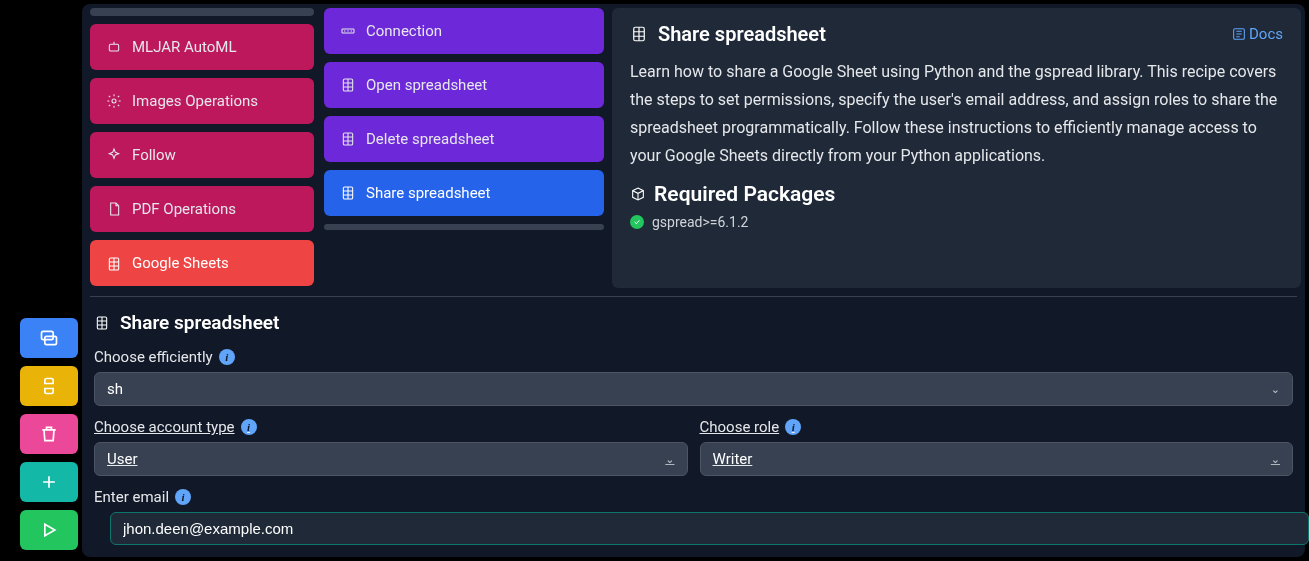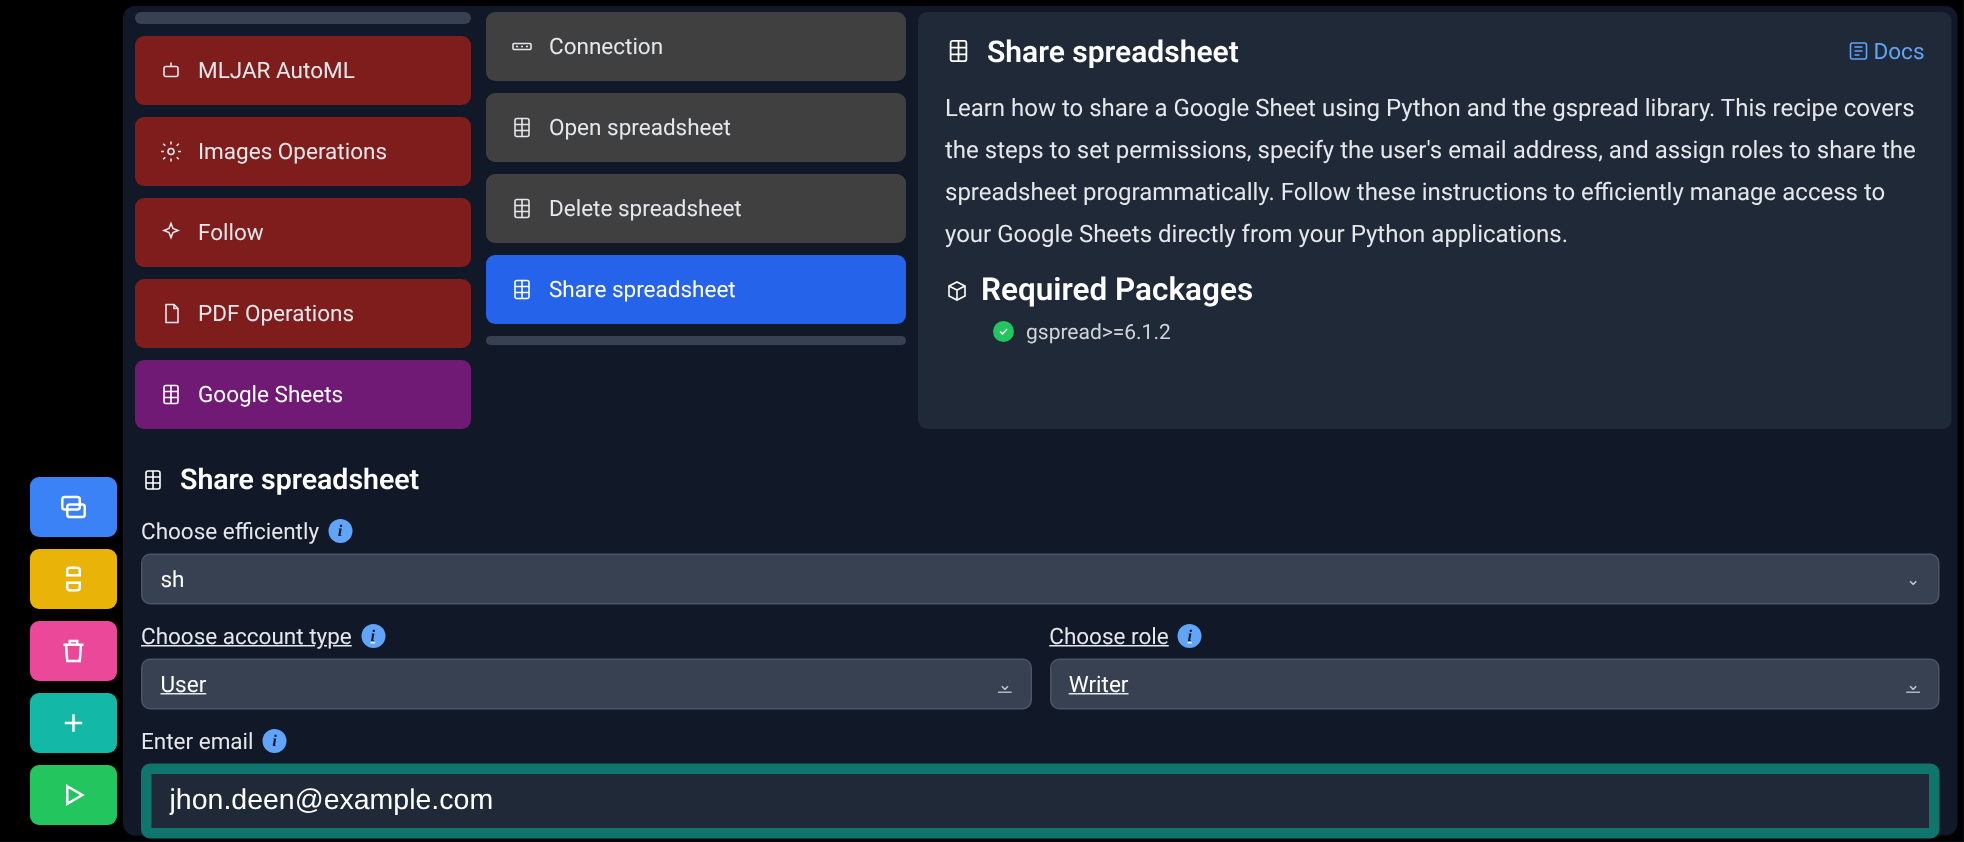"Connection" .recipe-item { background: #404040 -> #6d28d9 }
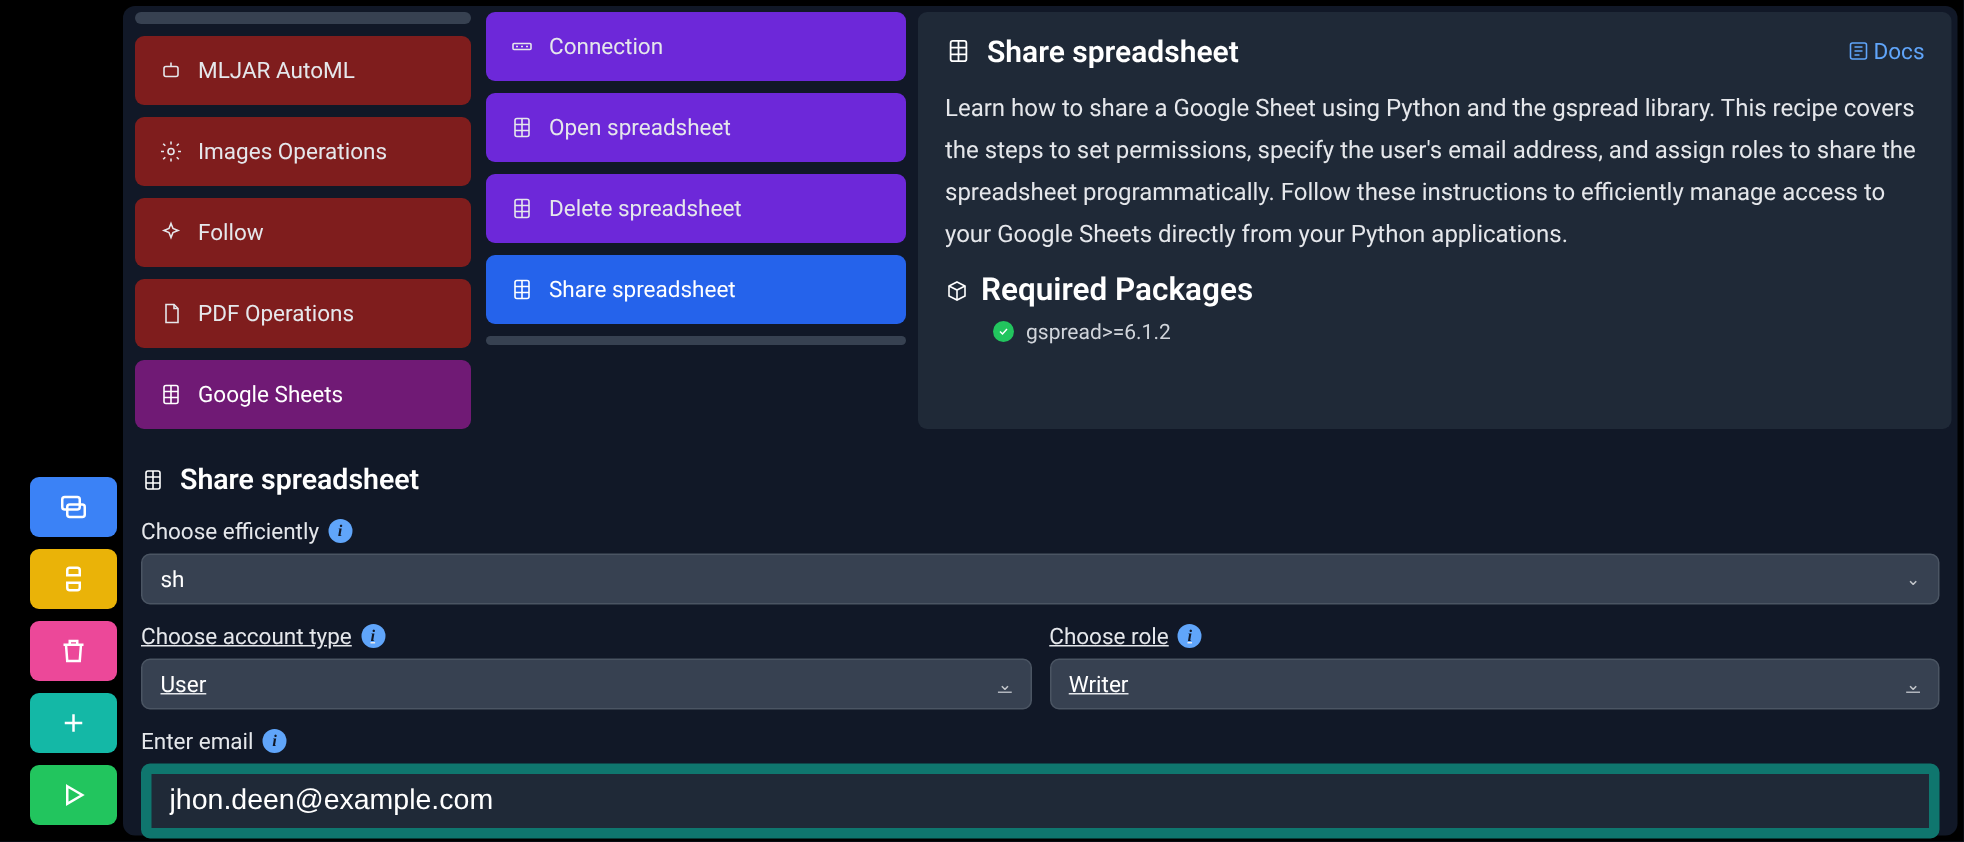"MLJAR AutoML" .cat-item { background: #7f1d1d -> #be185d }
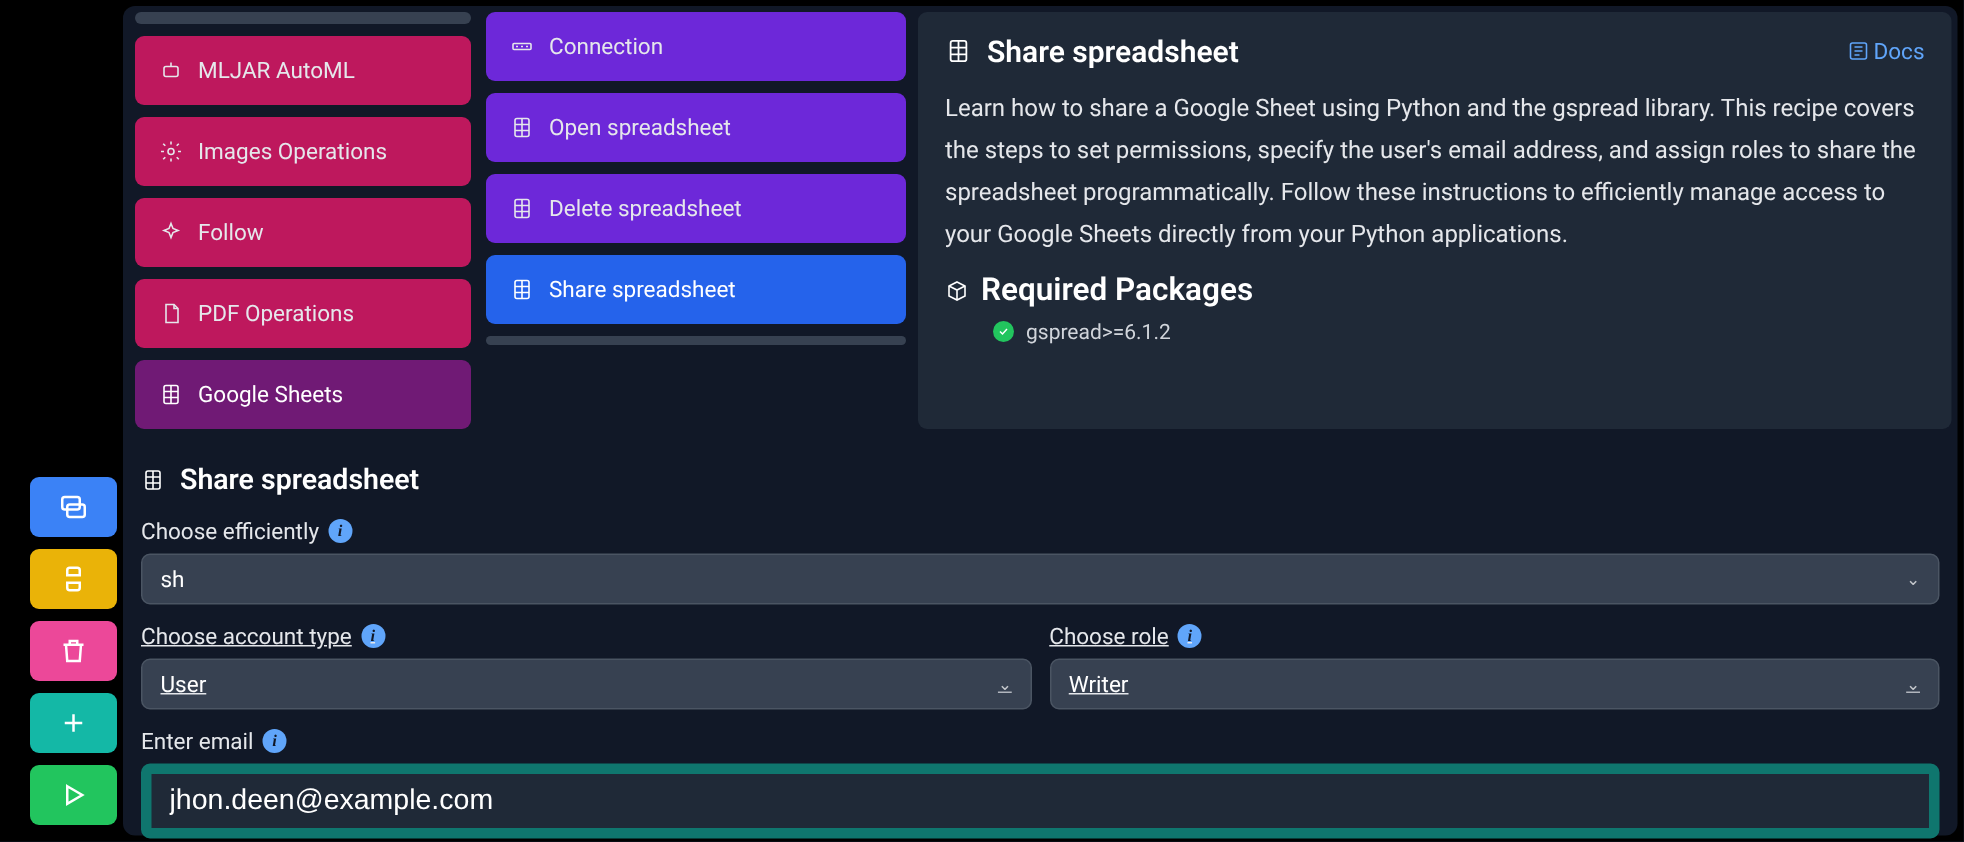"gspread>=6.1.2" .pkg-row { align-items: flex-start -> center; margin-left: 32px -> none }
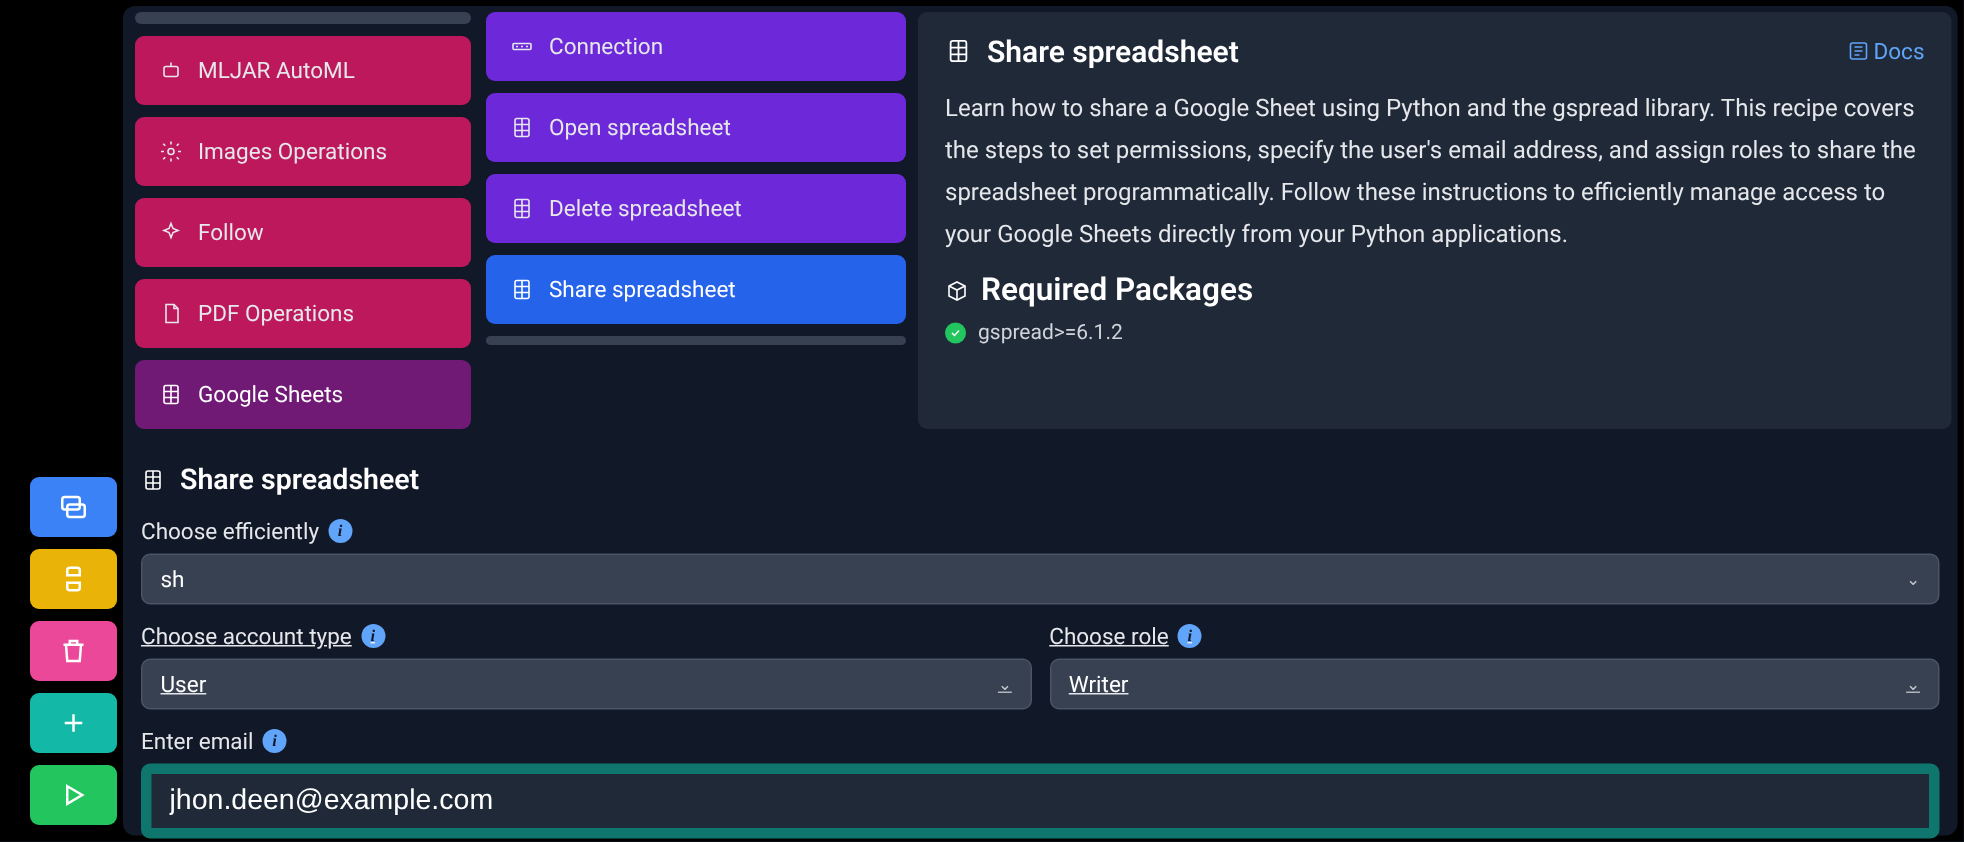"Google Sheets" .cat-item.active { align-items: none -> flex-end; background: #701a75 -> #ef4444 }
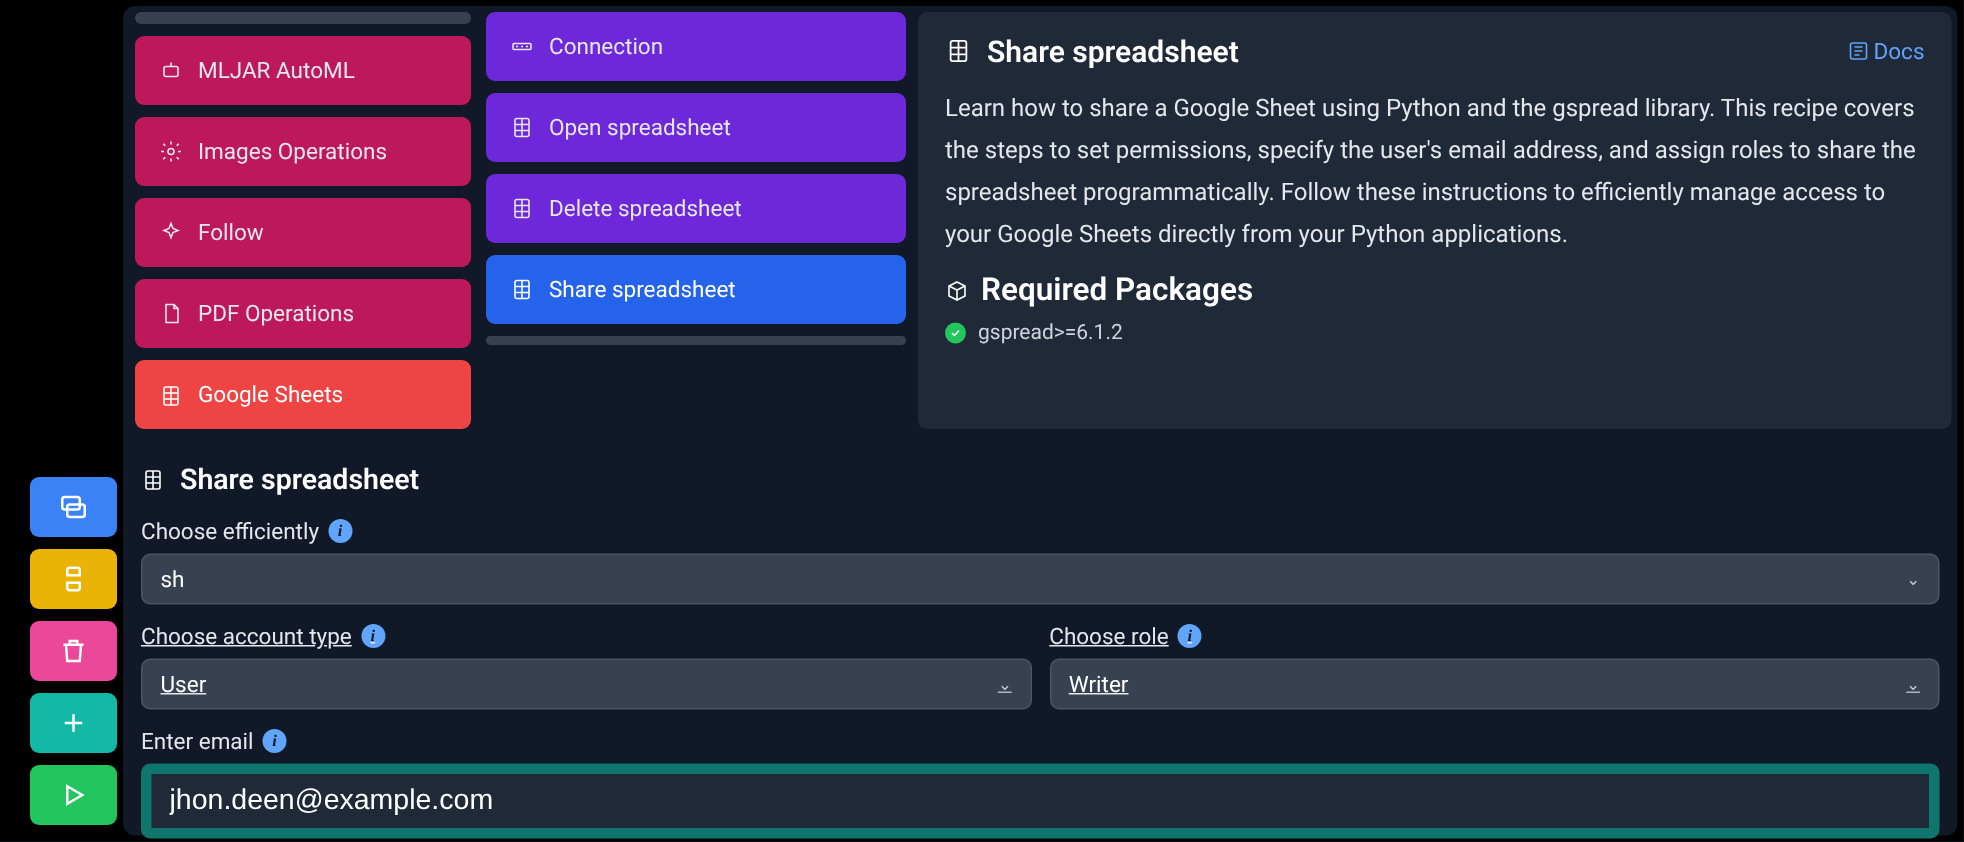"jhon.deen@example.com" .text-input { border: 7px solid #0f766e -> 1px solid #0f766e; font-size: 19px -> 15px; margin-left: none -> 16px }
